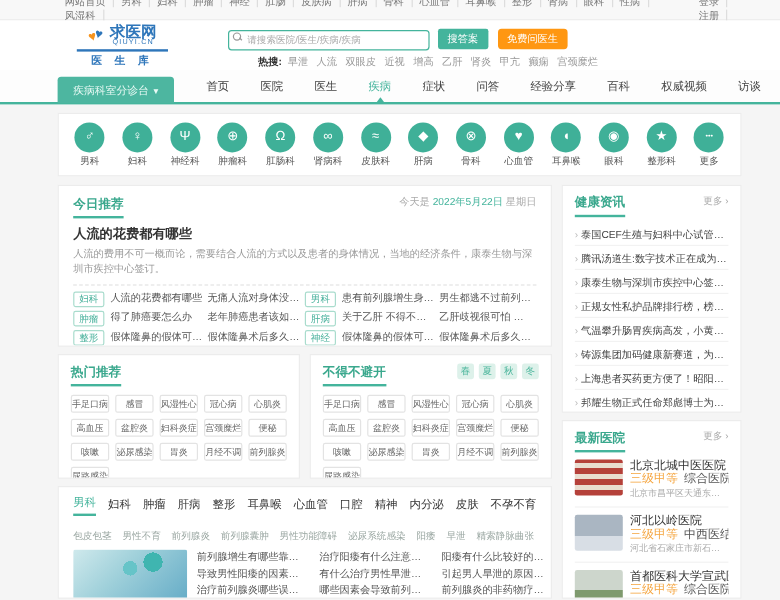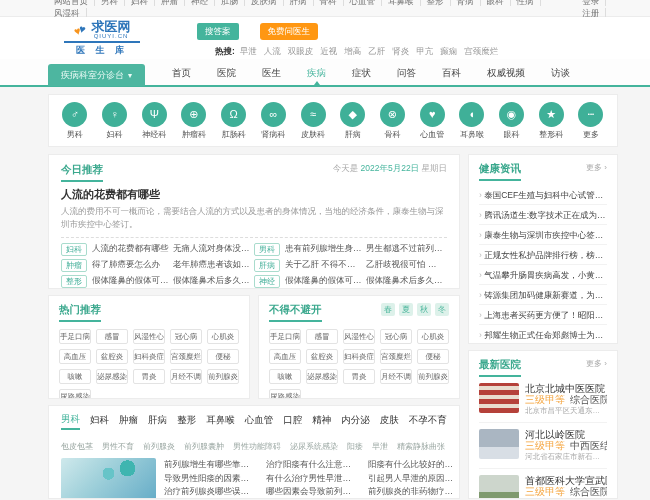"请搜索医院/医生/疾病/疾病" span.search-box { html: none -> <span> <span></span> <input> </span> }
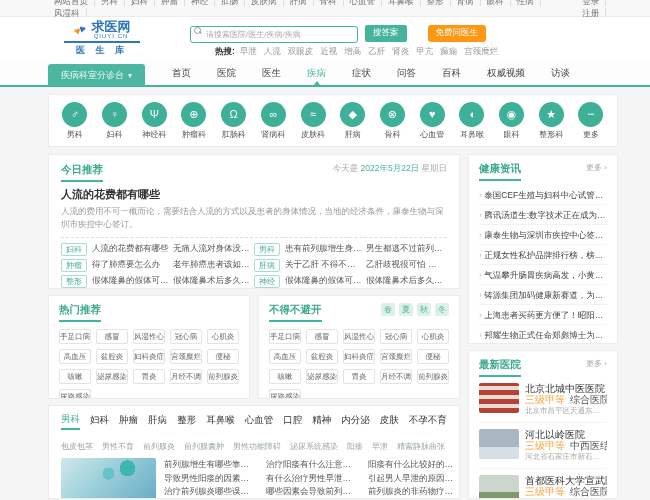"免费问医生" .btn-ask { margin-left: 21px -> 8px }
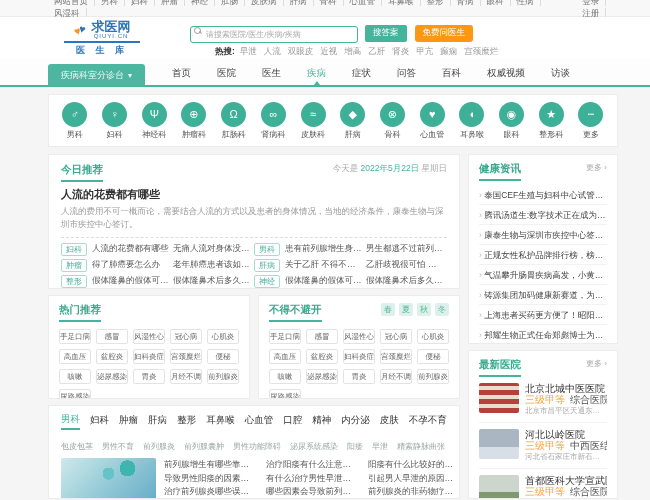"经验分享" span.nav-item { html: none -> <span>经验分享</span> }
